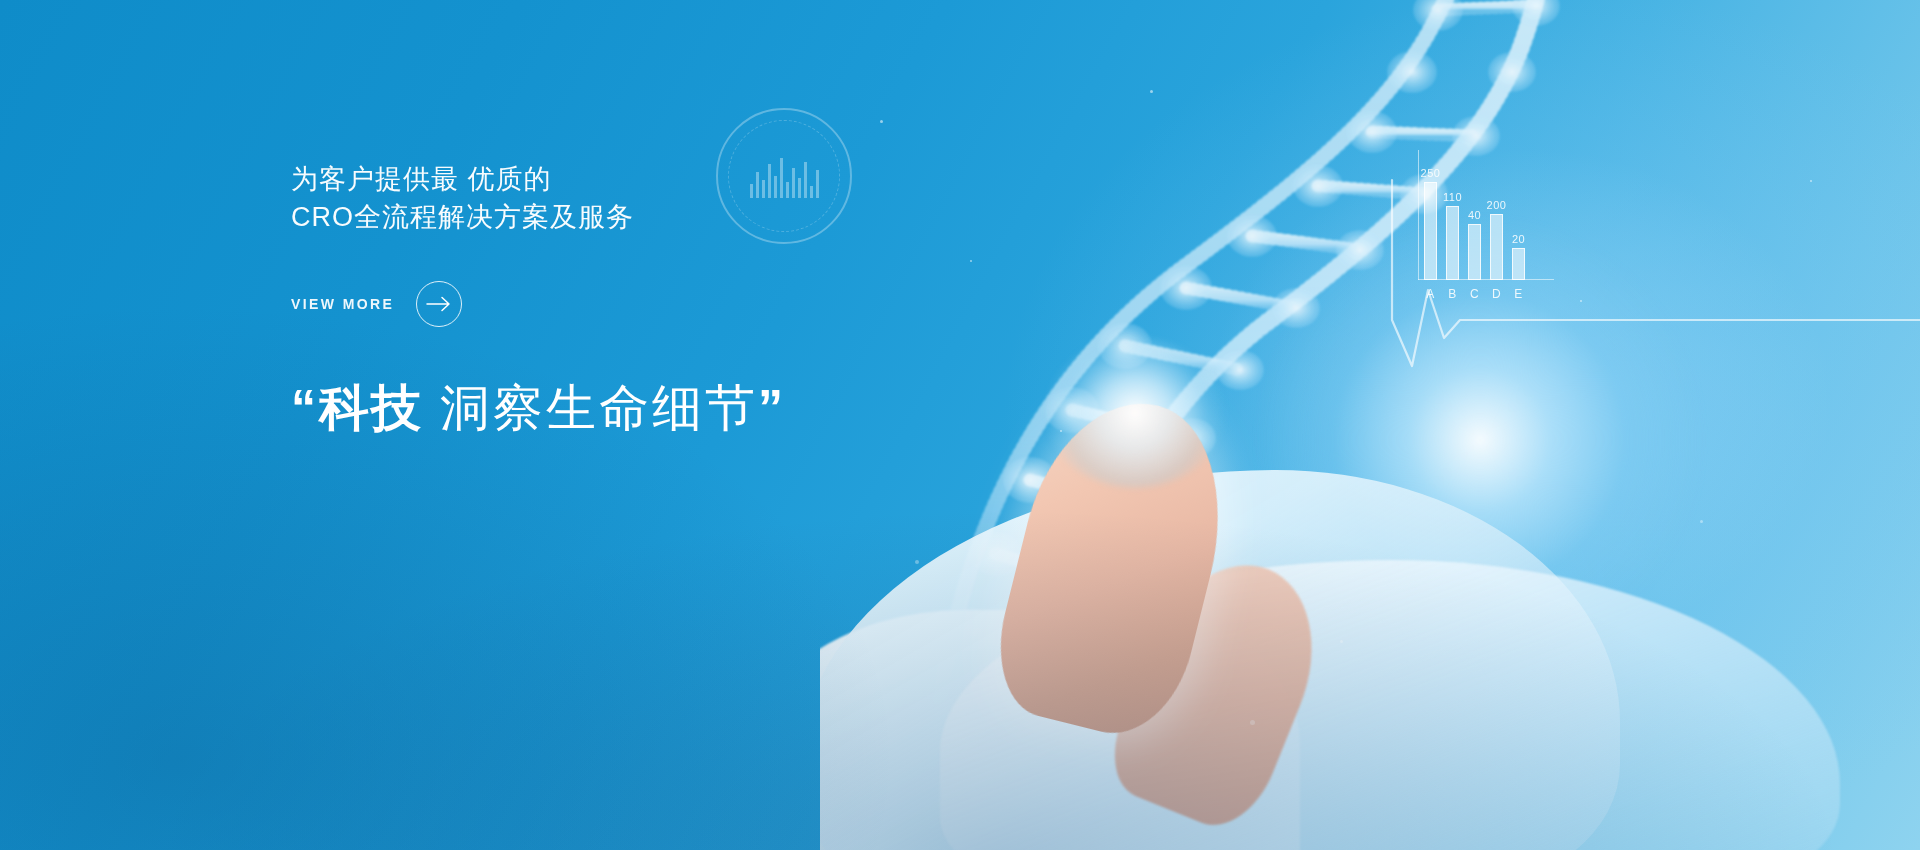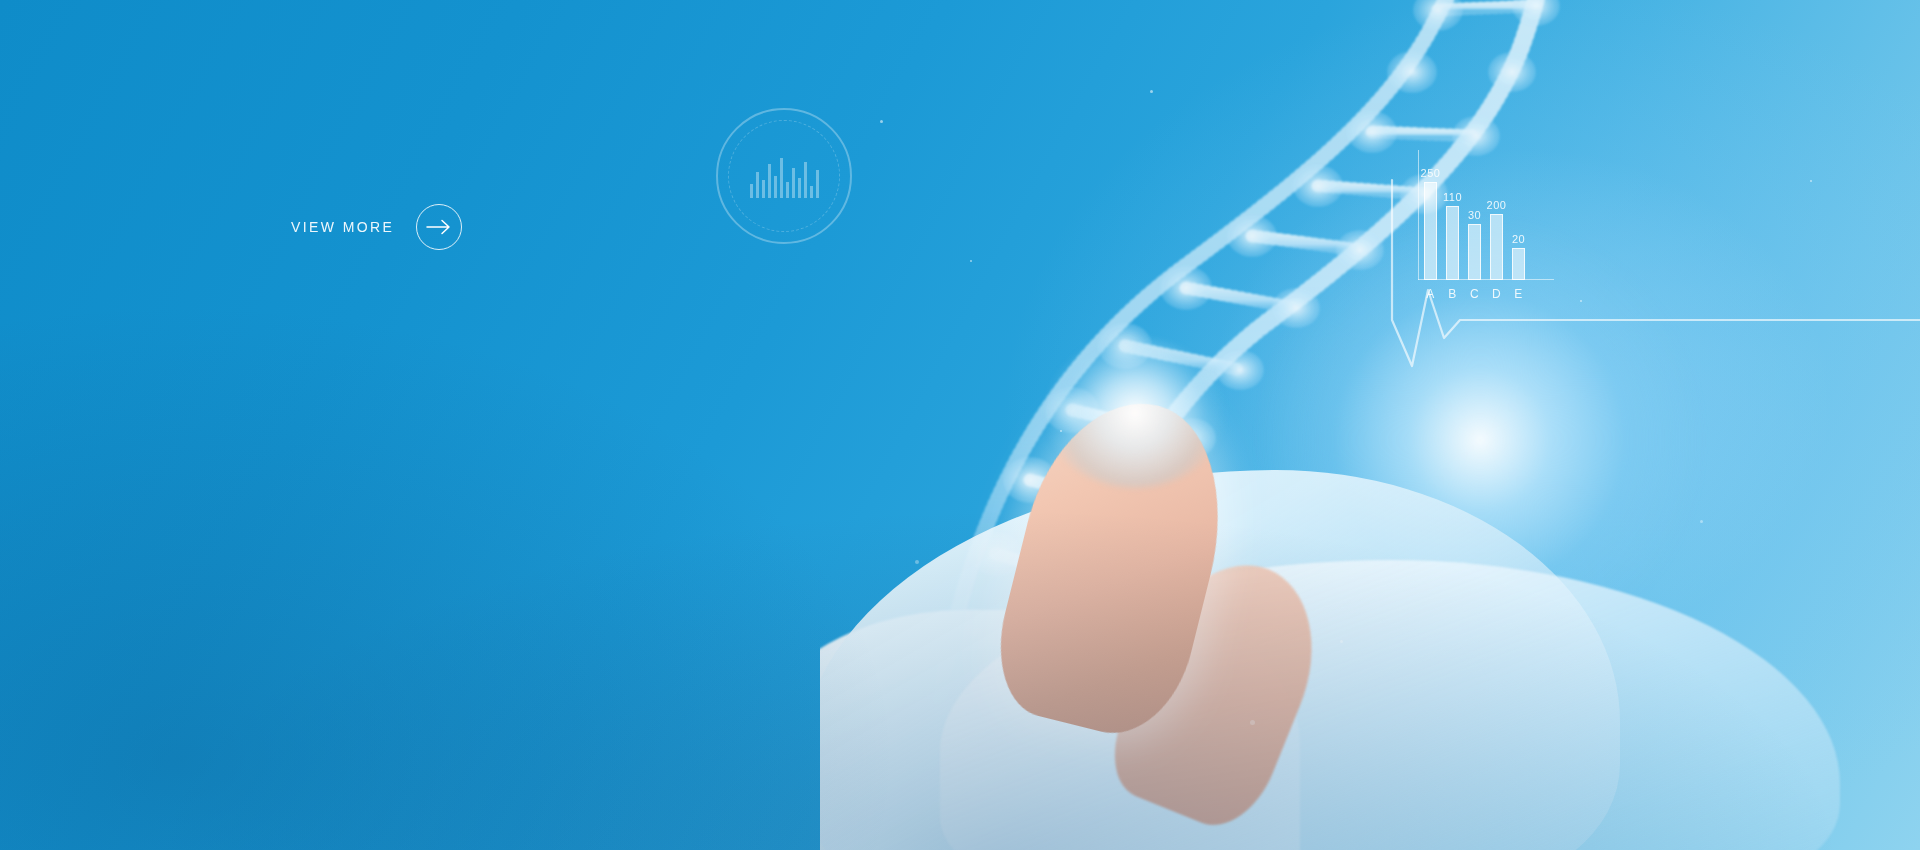"为客户提供最 优质的" div.sub { html: none -> <div> <span>为客户提供最 优质的</span> <span>CRO全流程解决方案及服务</span> </div> }
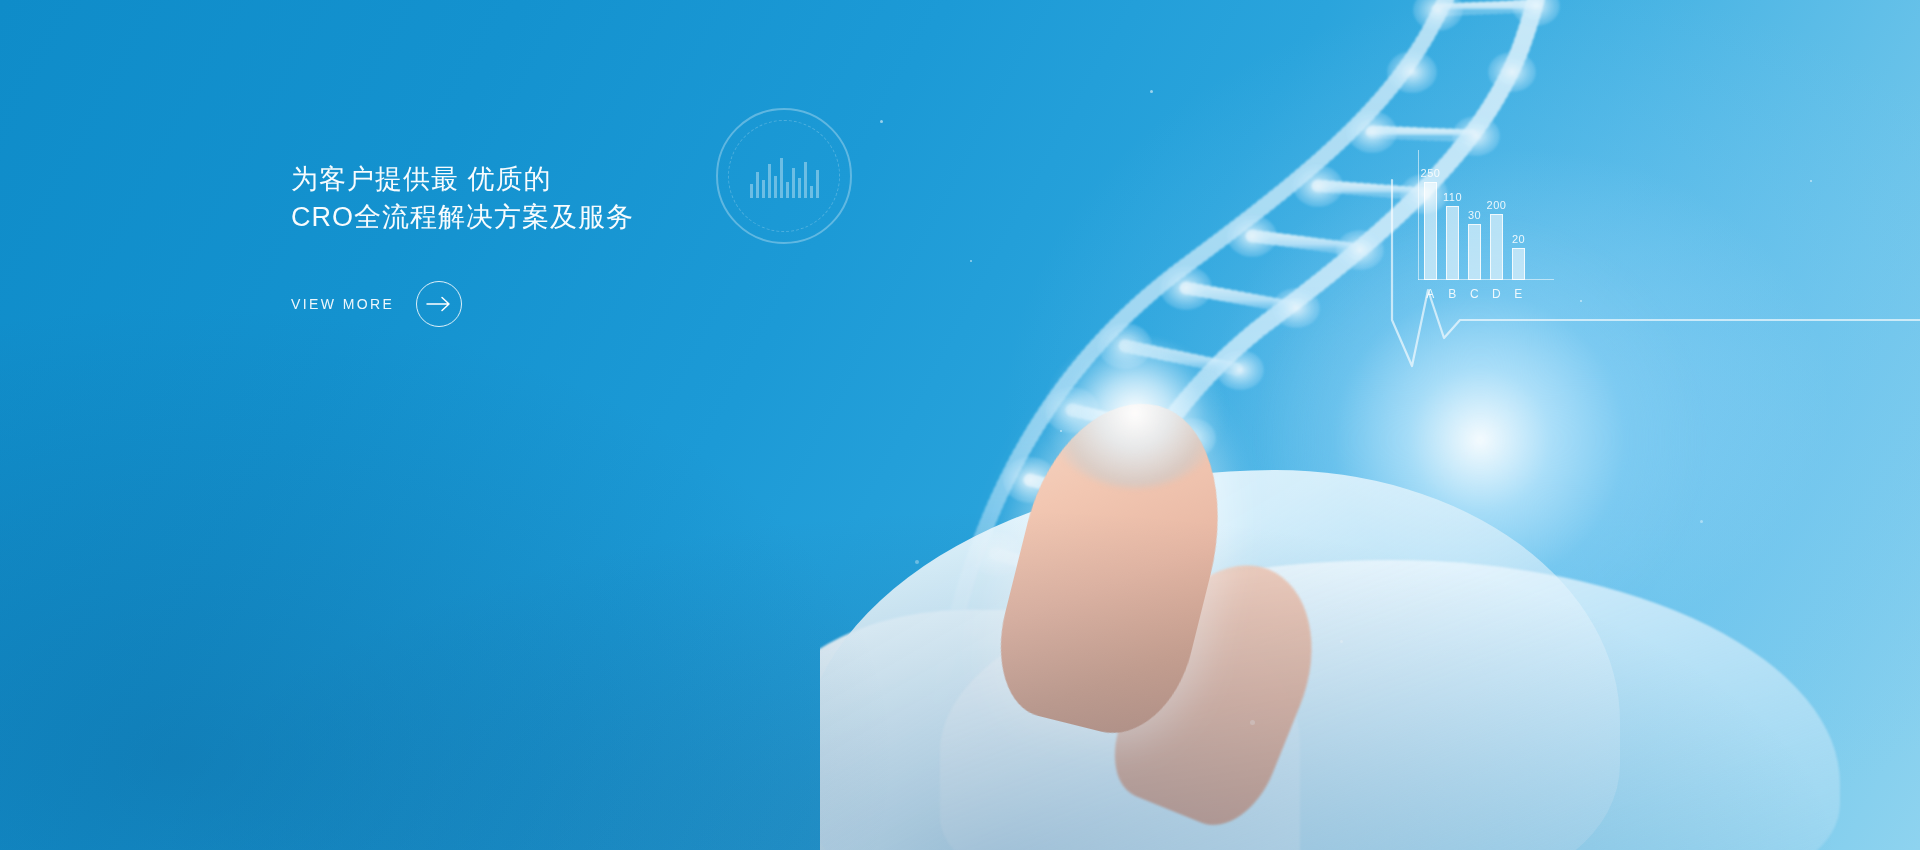"30" span.val { text: 30 -> 40 }
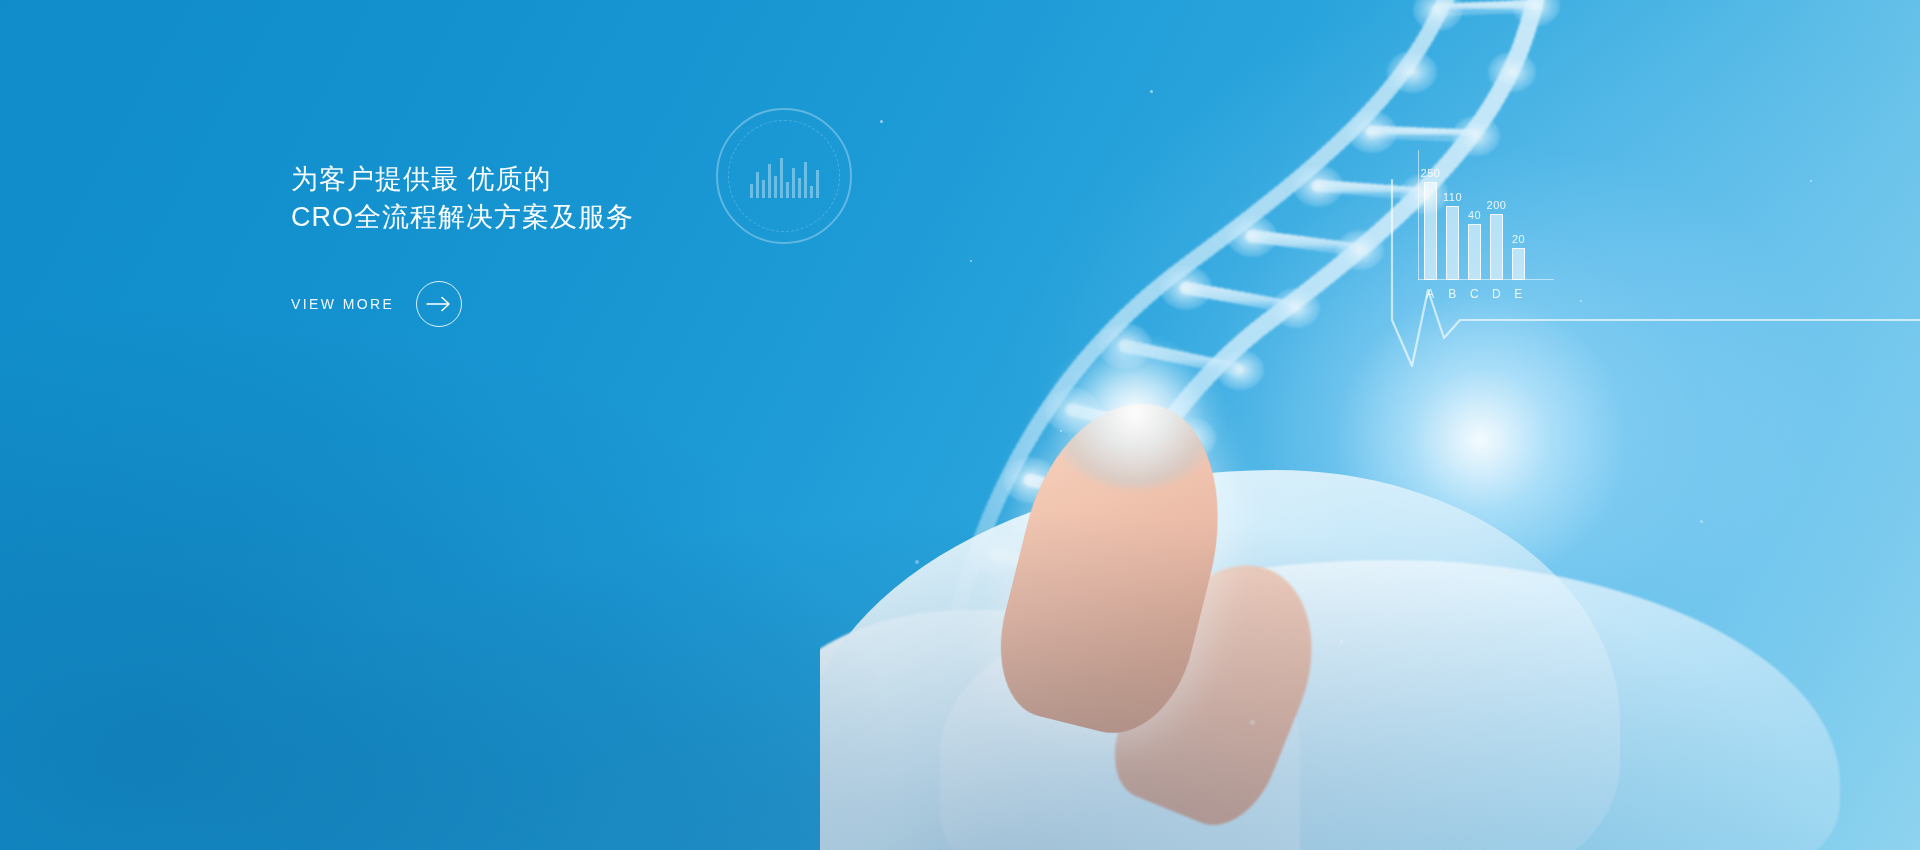"VIEW MORE" .viewmore .vm-label { font-weight: 400 -> 700 }
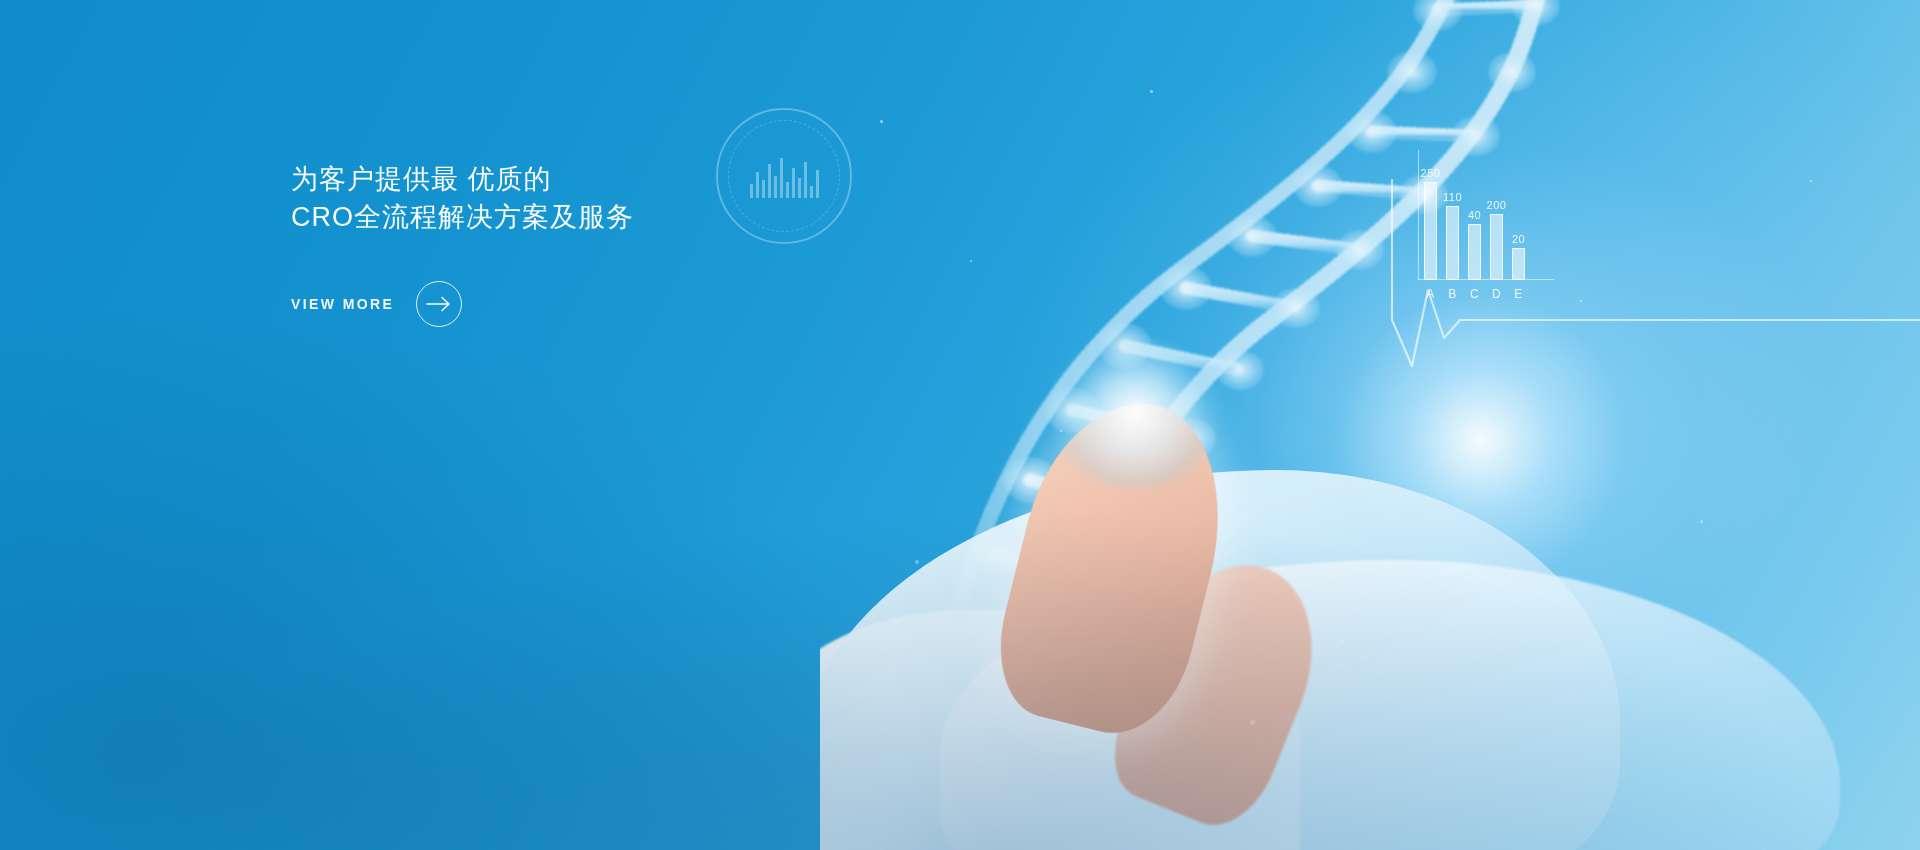"“科技 洞察生命细节”" div.quote { html: none -> <div> <span>“</span><b>科技</b> <span>洞察生命细节</span><span>”</span> </div> }
